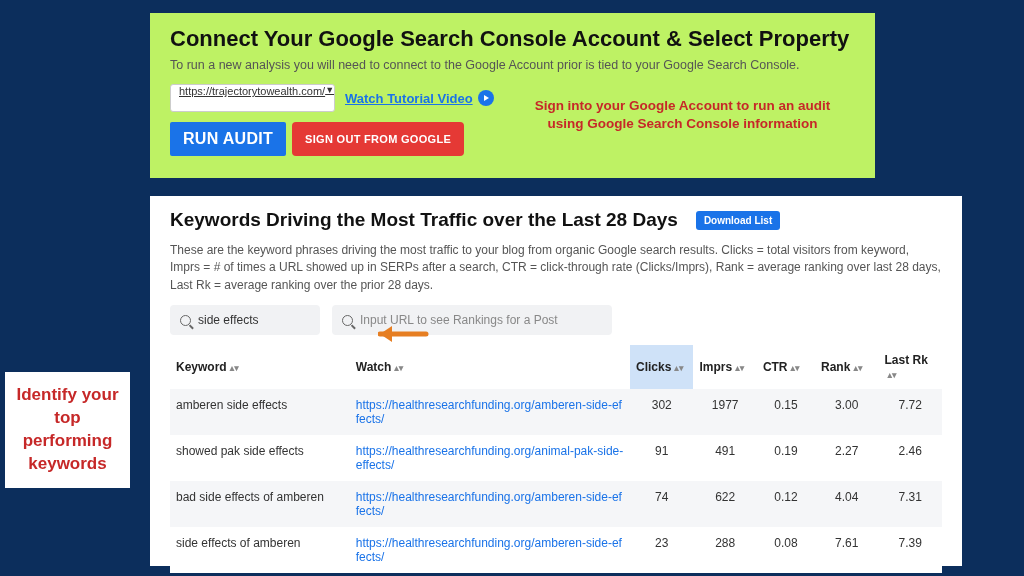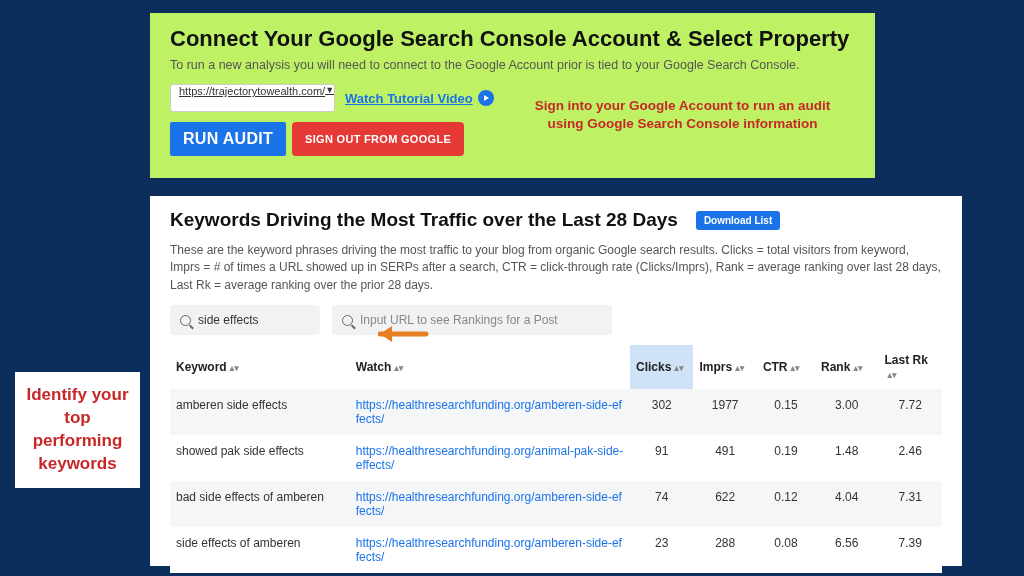"Identify your top performing keywords" .callout { left: 15px -> 5px }
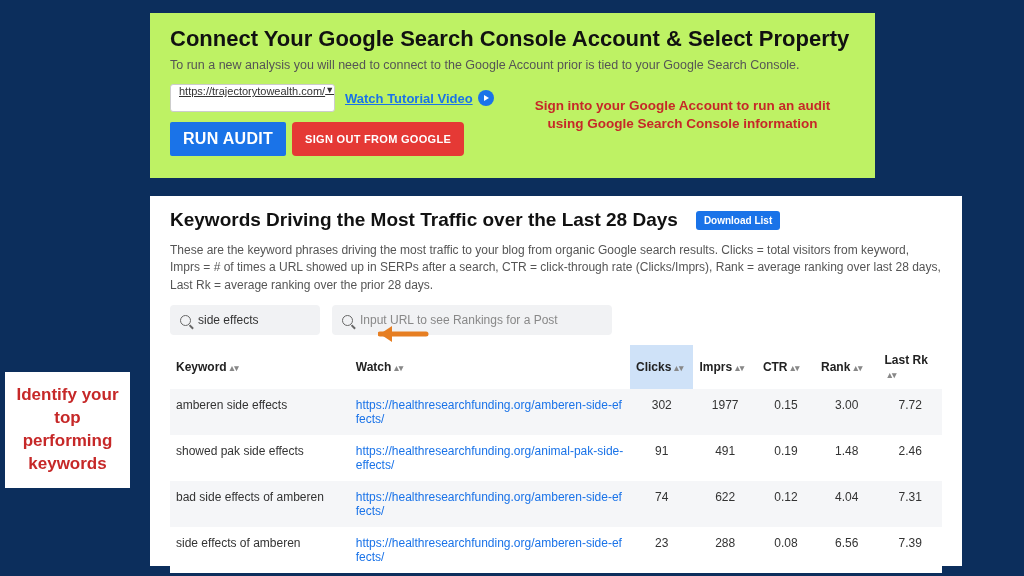"1.48" td.num { text: 1.48 -> 2.27 }
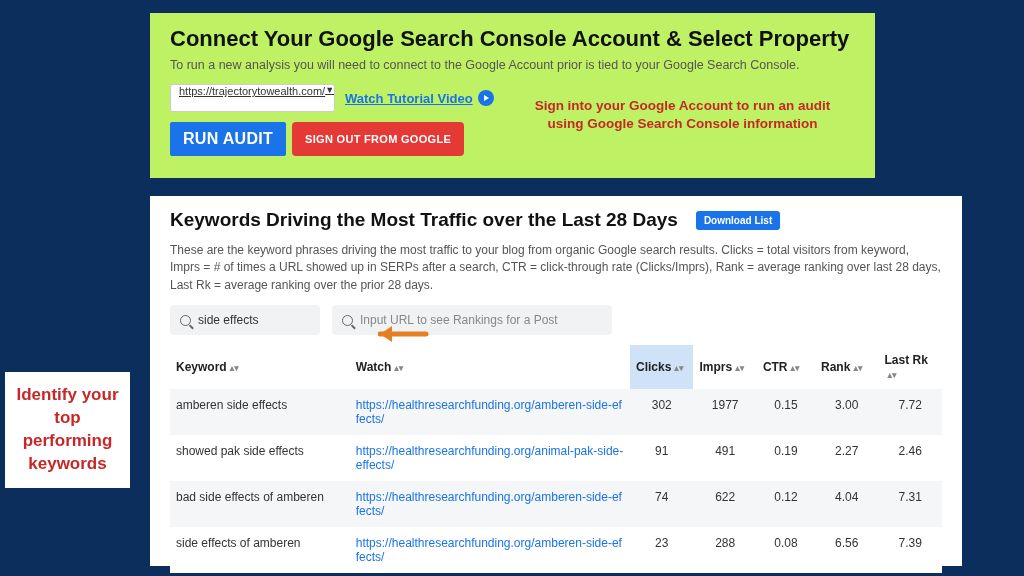"6.56" td.num { text: 6.56 -> 7.61 }
